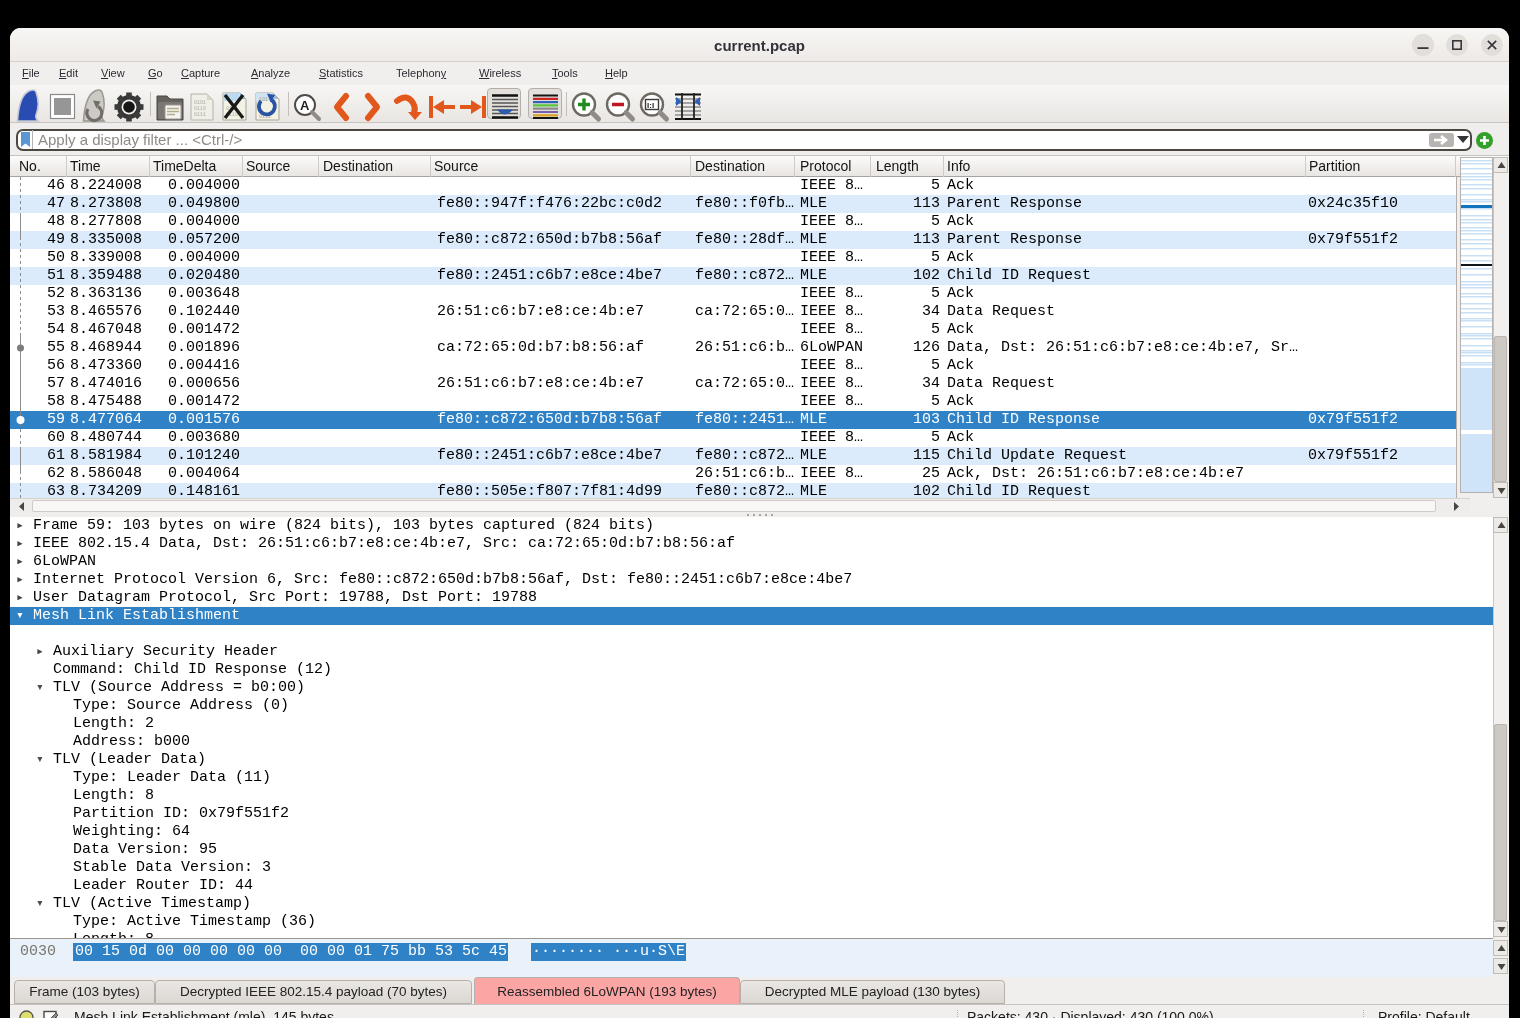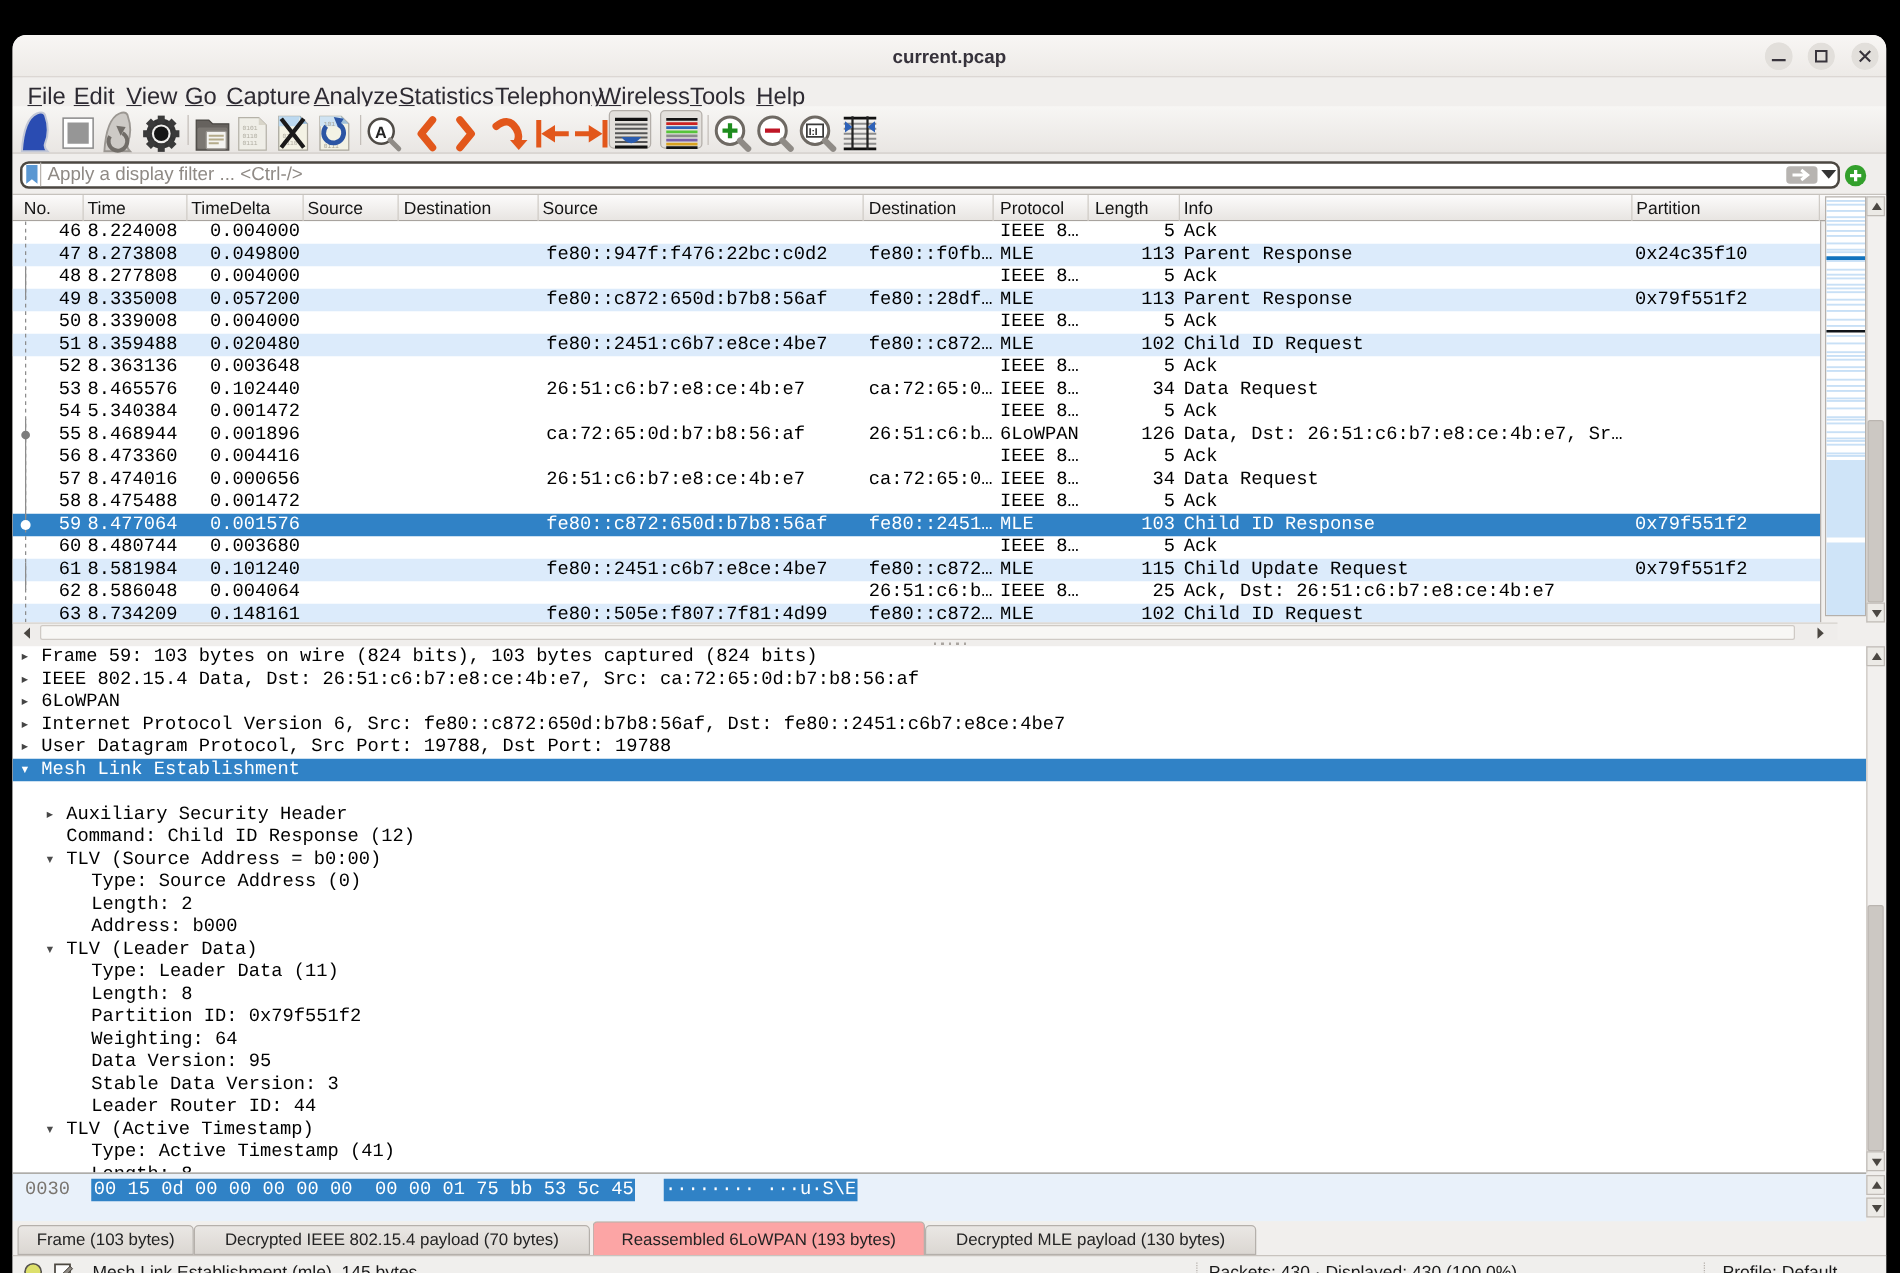"File" .mi { font-size: 19px -> 11px }
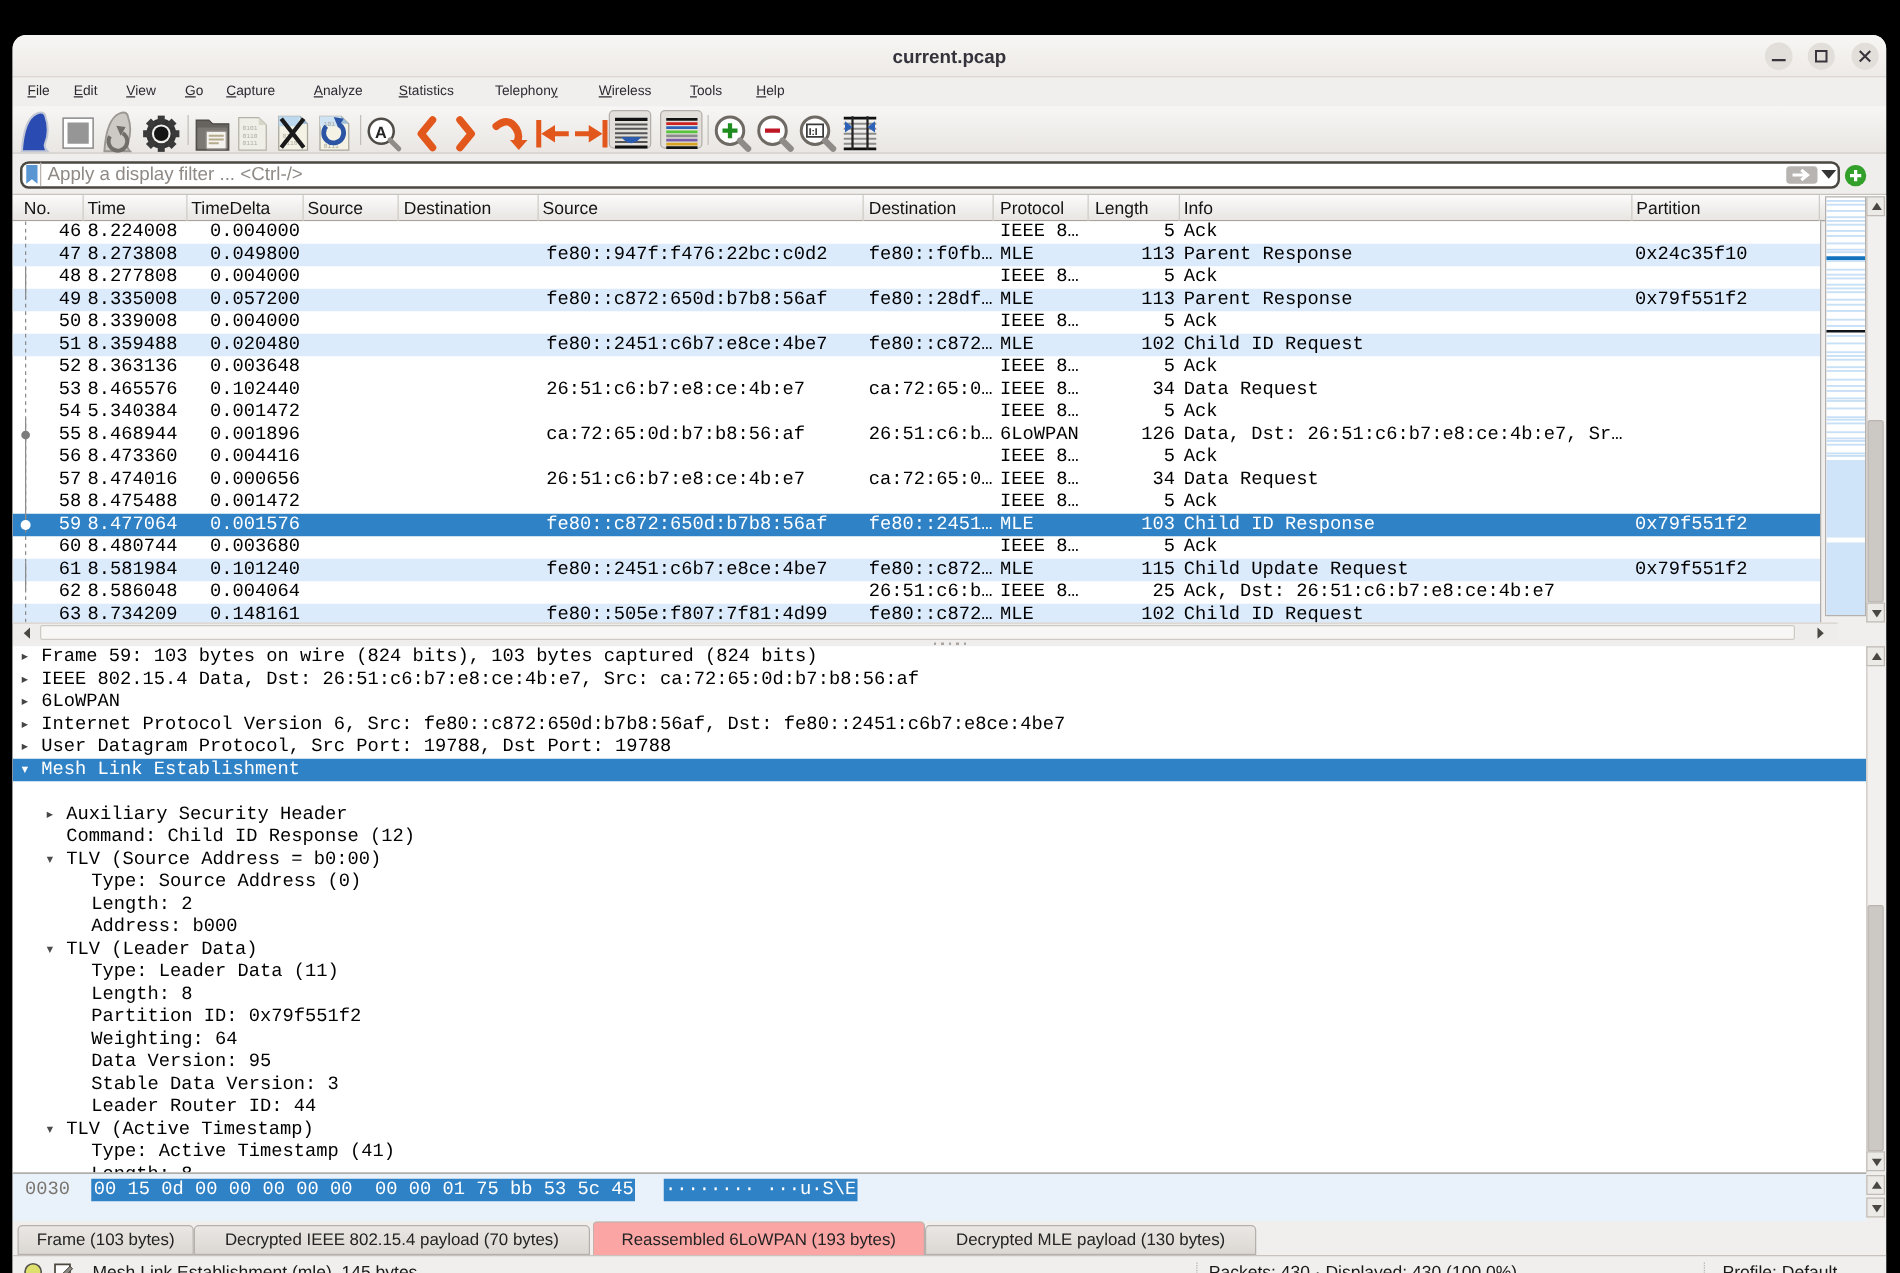"5.340384" span.time { text: 5.340384 -> 8.467048 }
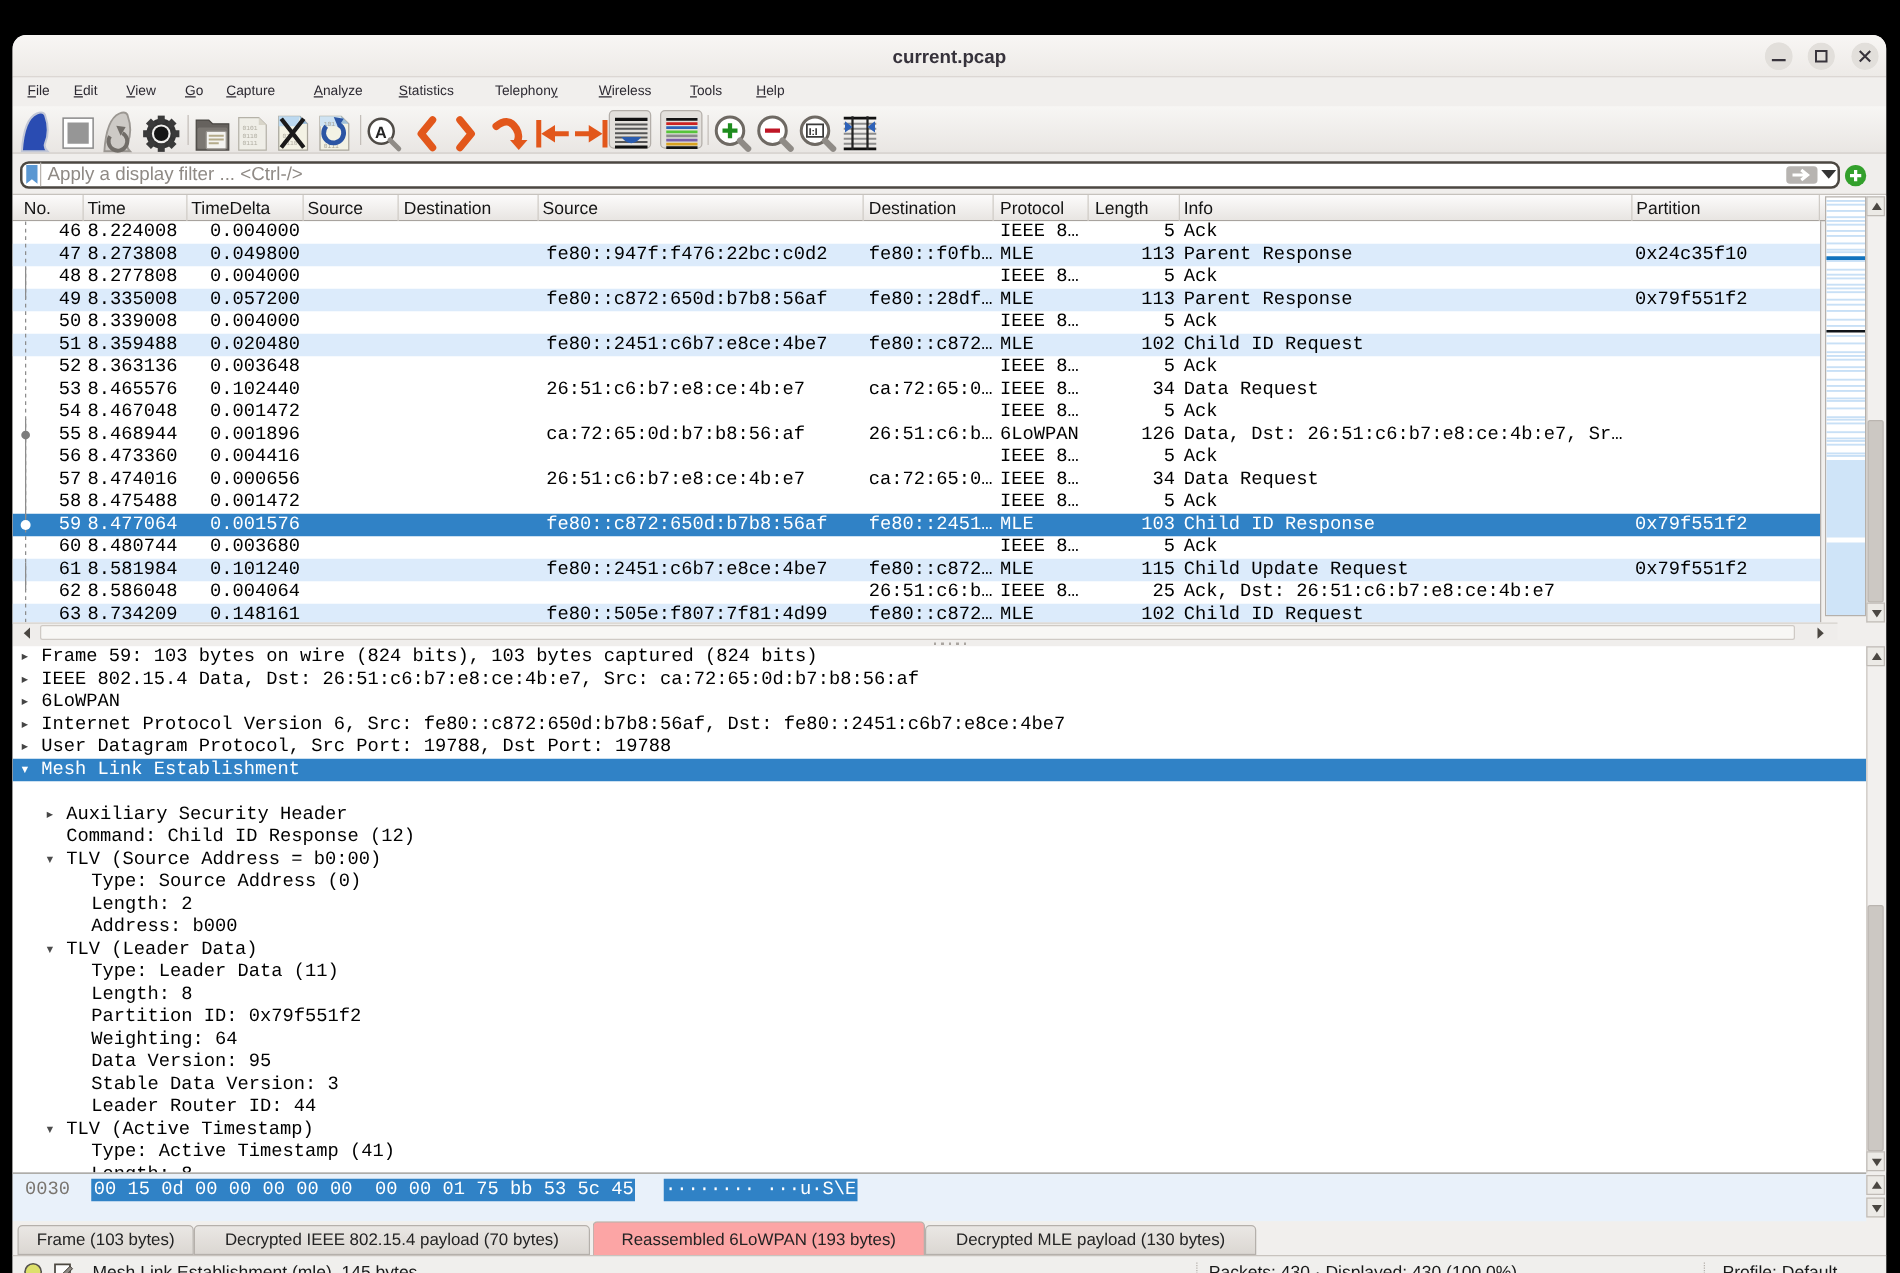"Type: Active Timestamp (41)" span { text: 41 -> 36 }
